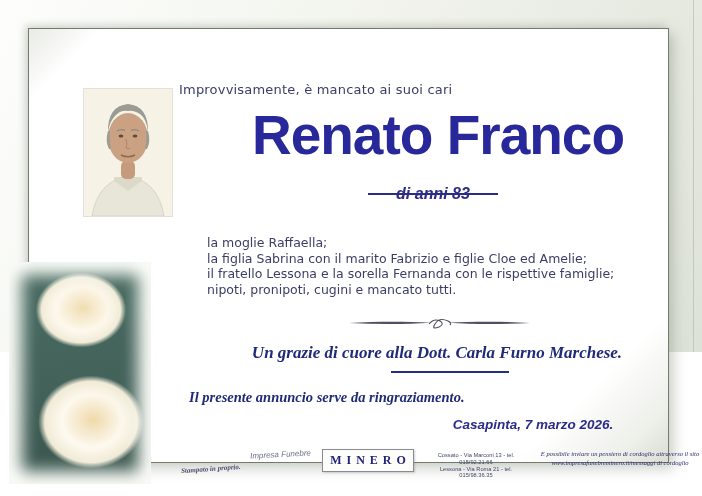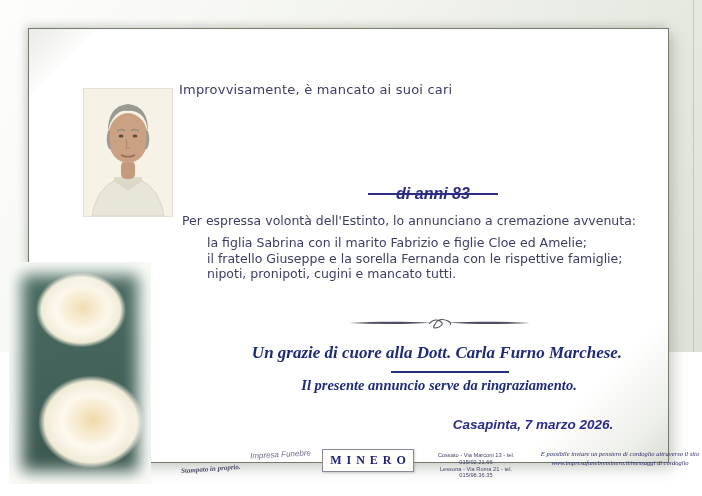"Renato Franco" div.title { html: none -> <div>Renato Franco</div> }
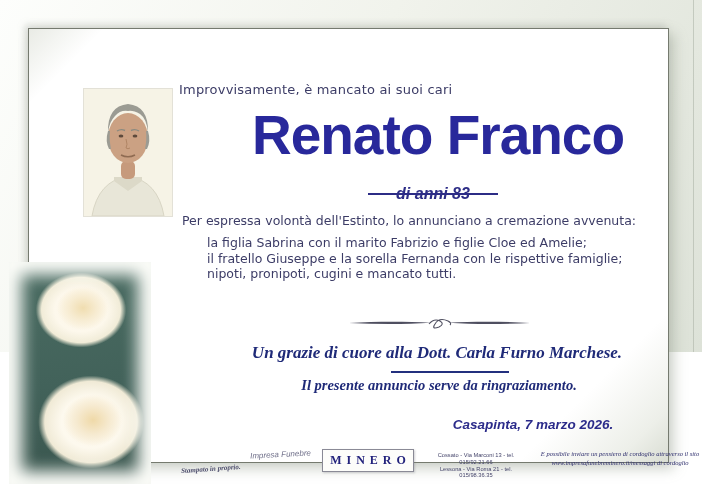"Per espressa volontà dell'Estinto, lo" div.notice { html: <div>Per espressa volontà dell'Estinto, lo annunciano a cremazione avvenuta:</div> -> none }
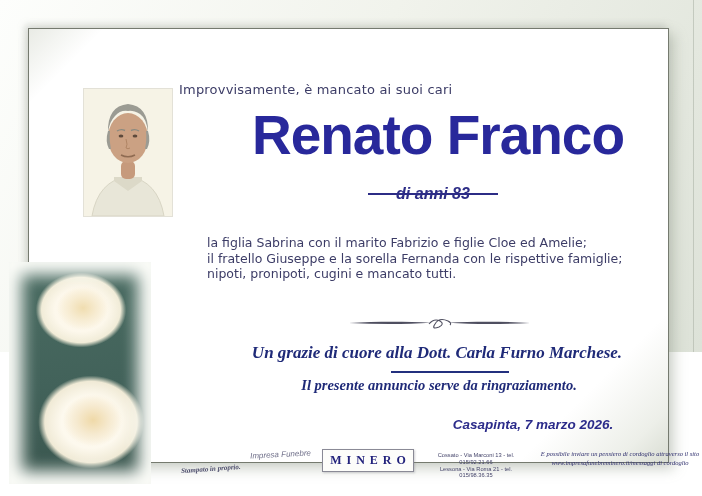"la moglie Raffaella;" div { html: none -> <div>la moglie Raffaella;</div> }
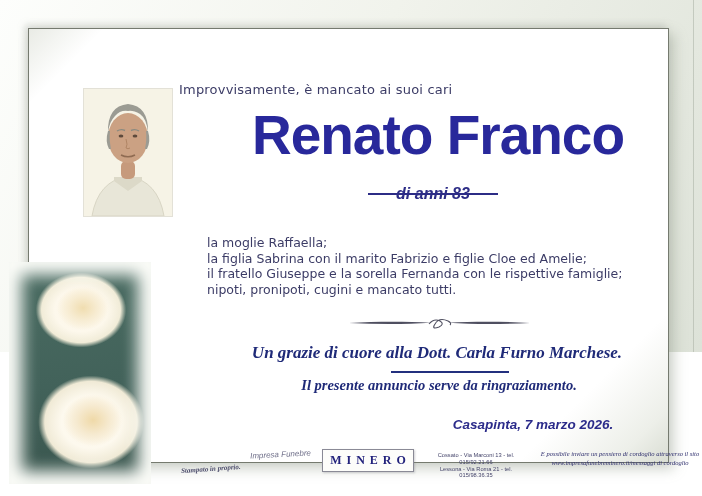"il fratello Giuseppe e la" div { text: Giuseppe -> Lessona }
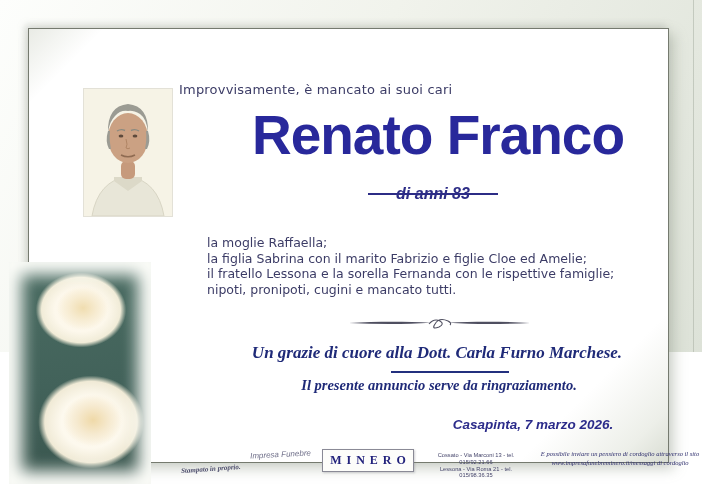"Il presente annuncio serve da" .closing { text-align: center -> none; top: 348px -> 360px }
